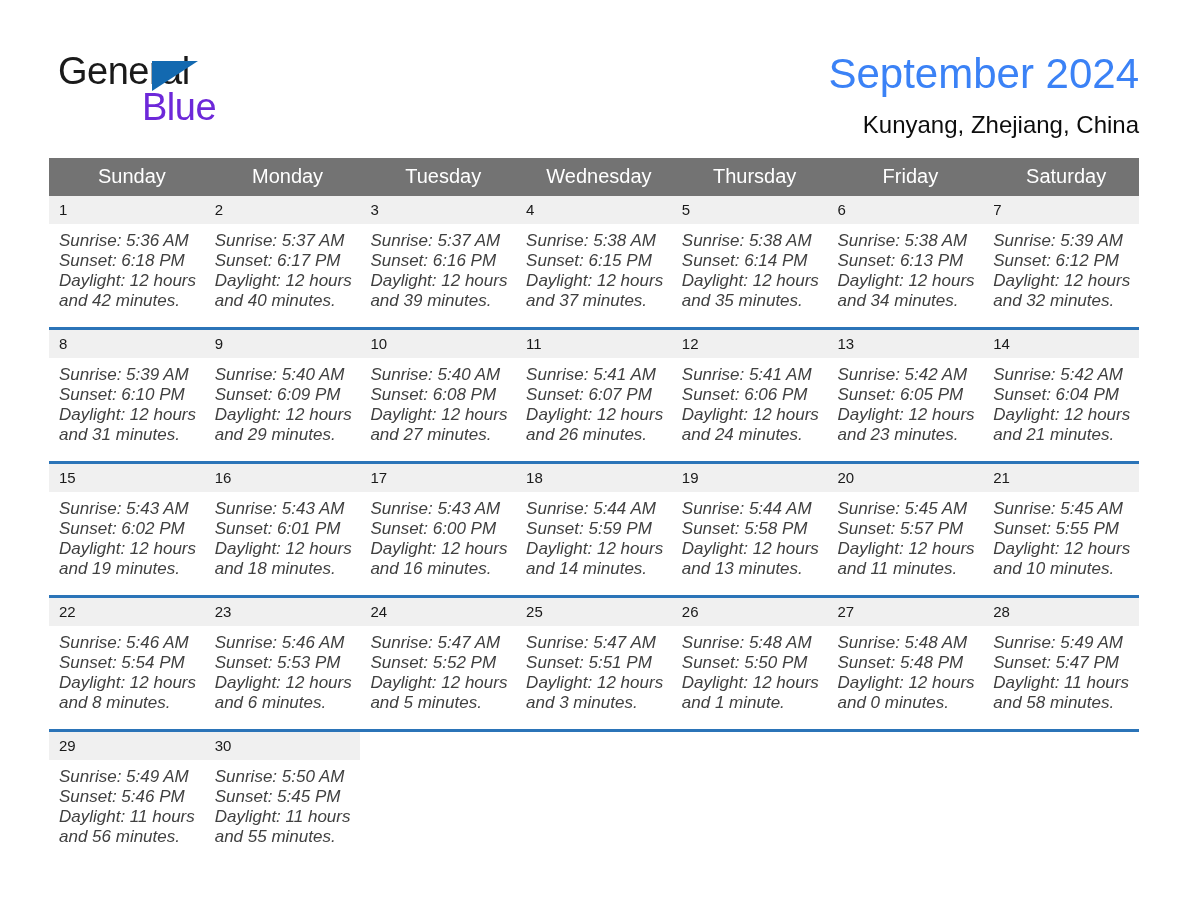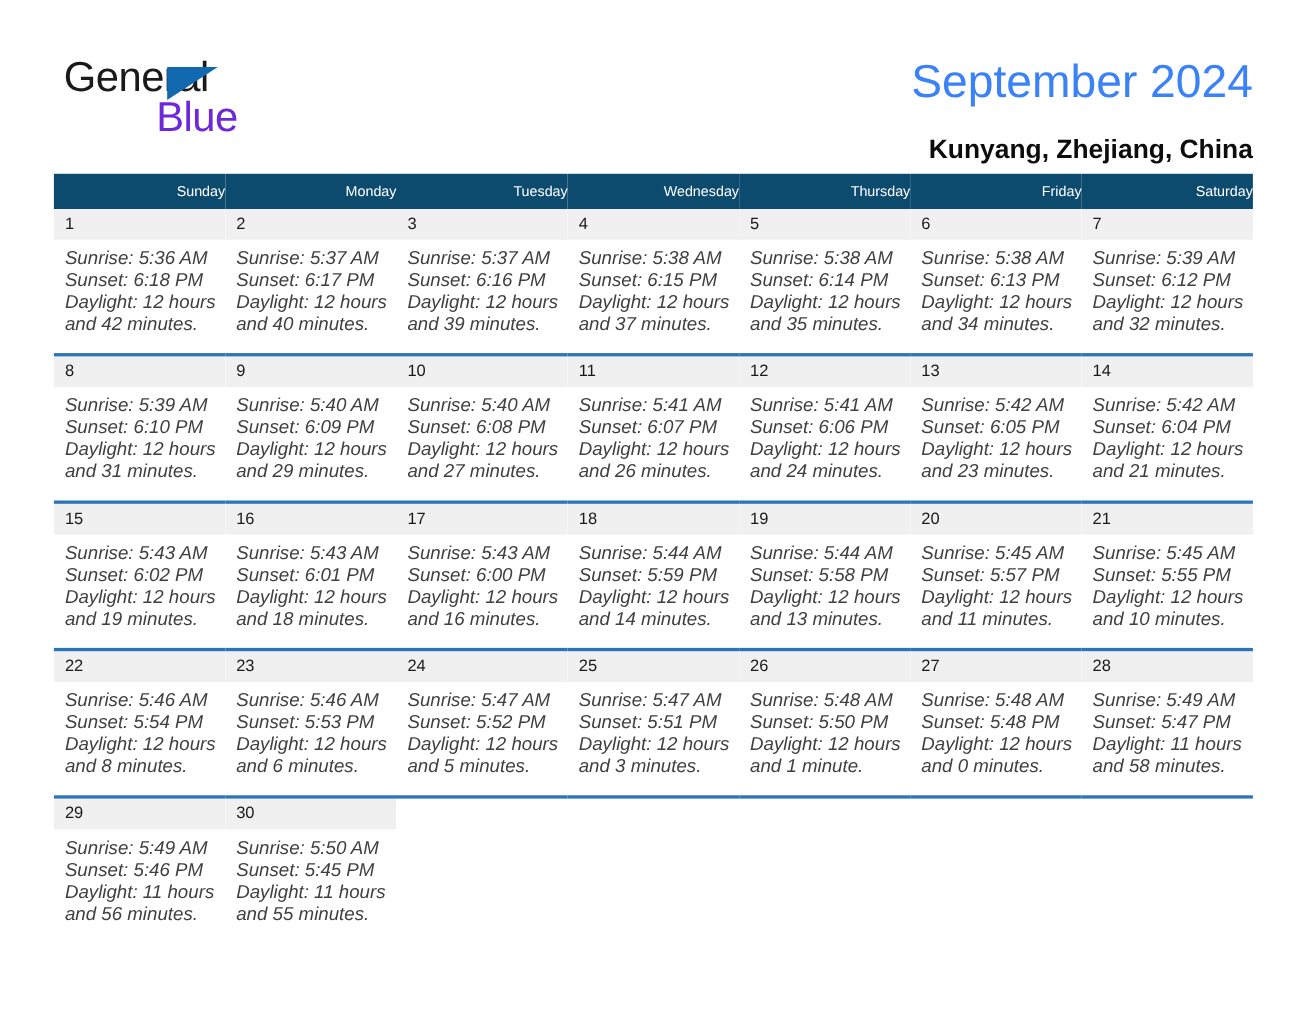"Kunyang, Zhejiang, China" .location-title { font-weight: 700 -> 400; margin-top: 20px -> 8px }
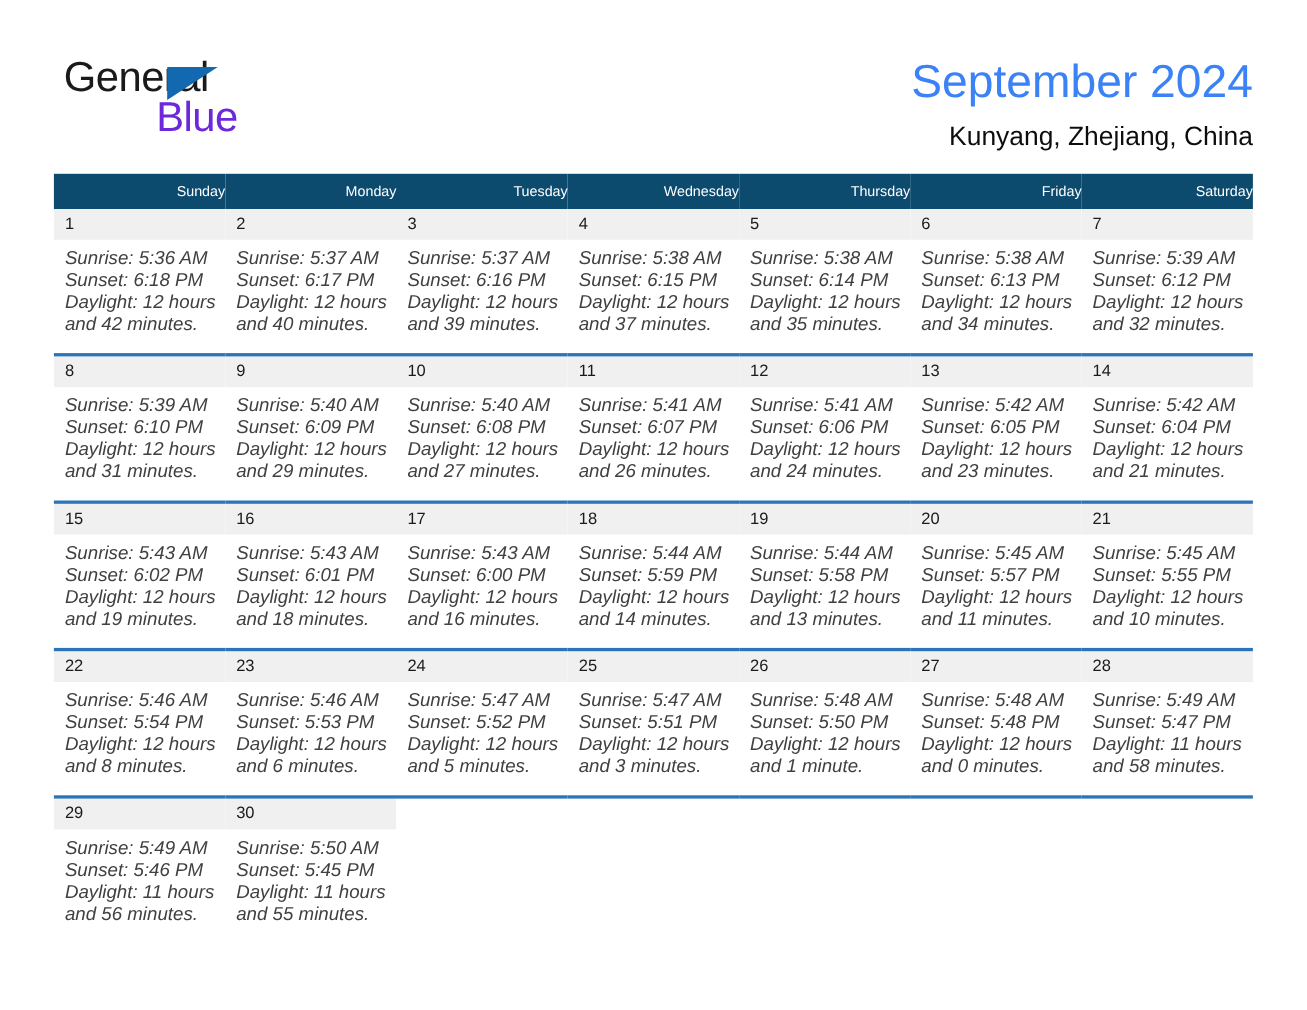"Sunday" .dow-row th { background: #0c4a6e -> #737373; font-size: 13px -> 20px; text-align: right -> center }
